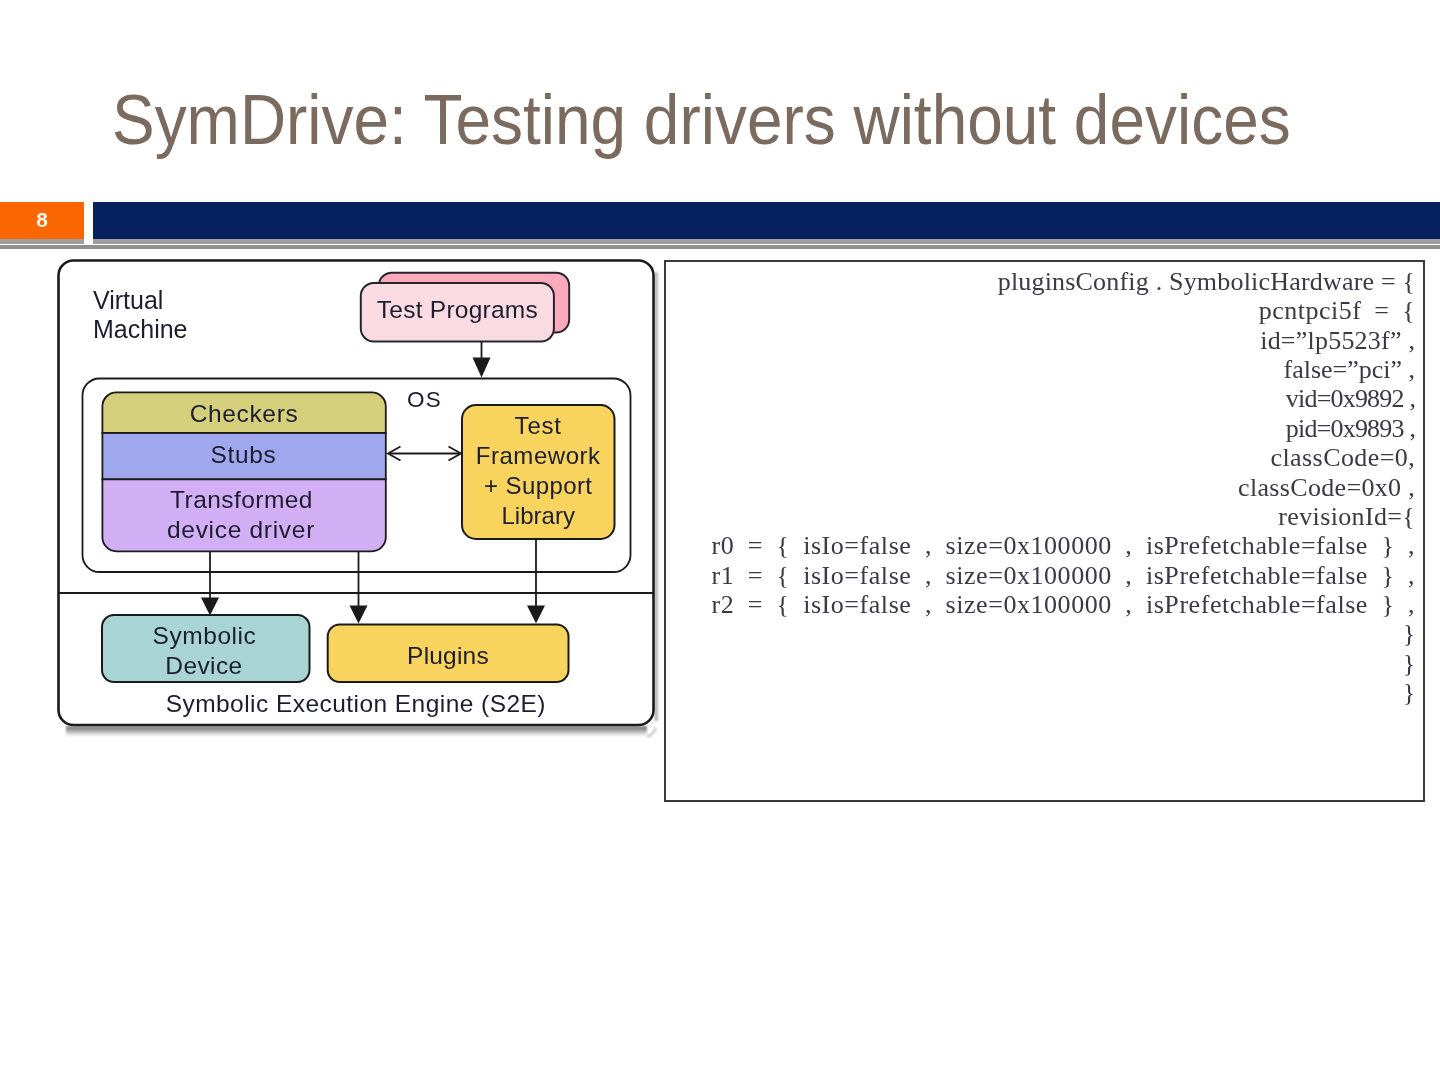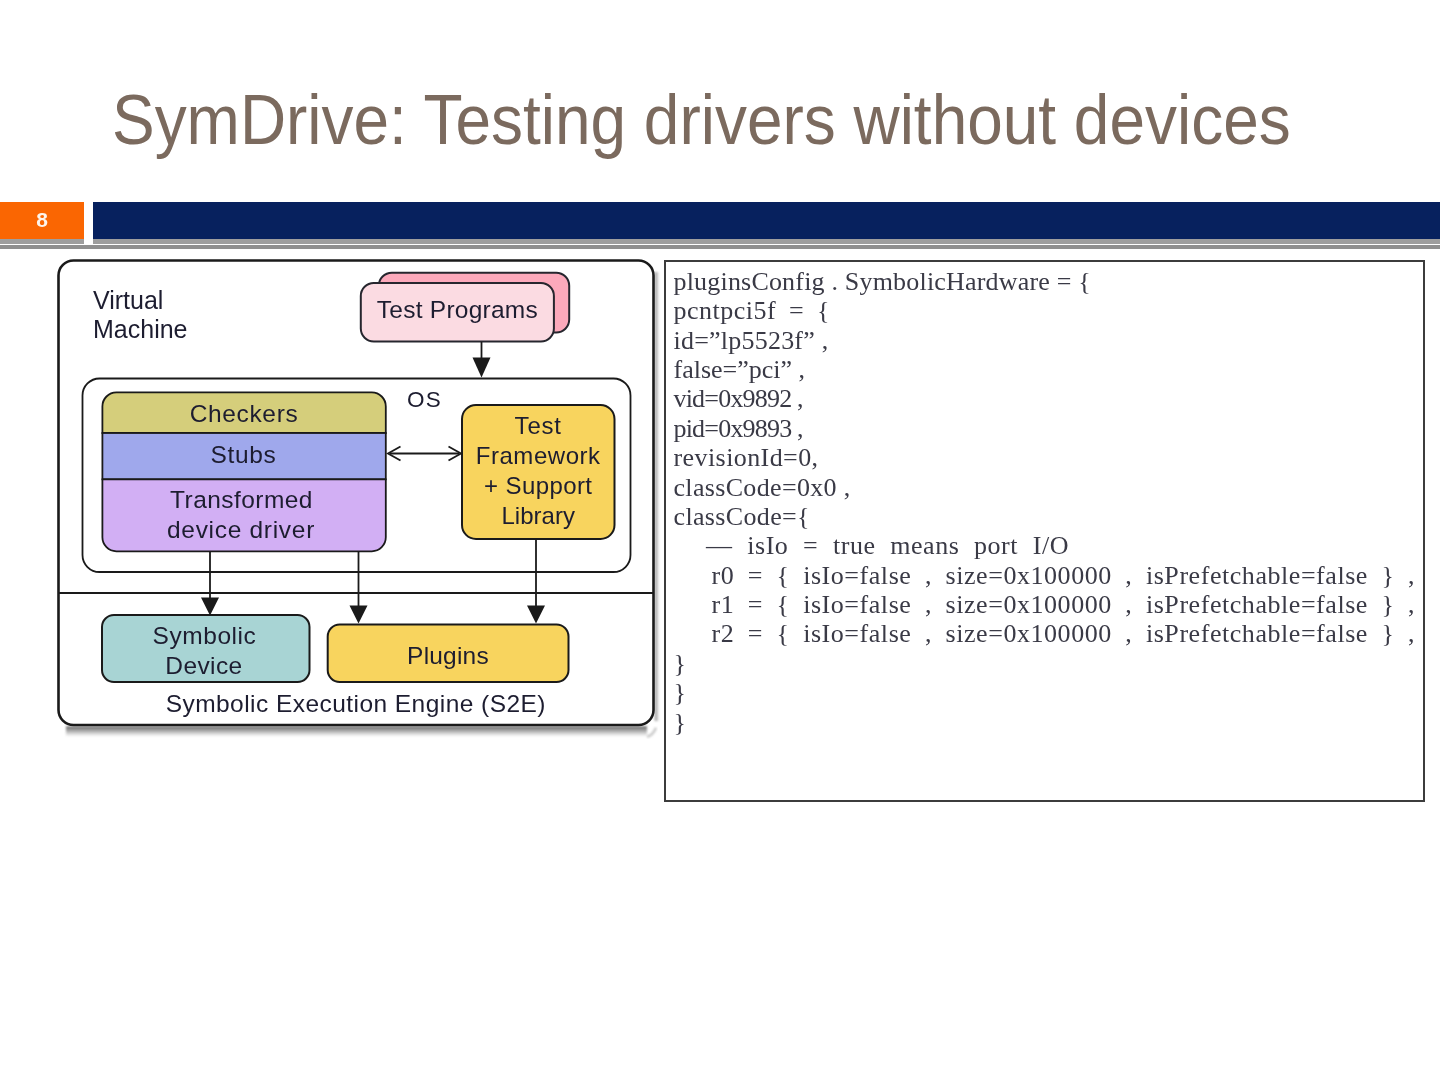"pluginsConfig . SymbolicHardware = {" .code { text-align: none -> right }
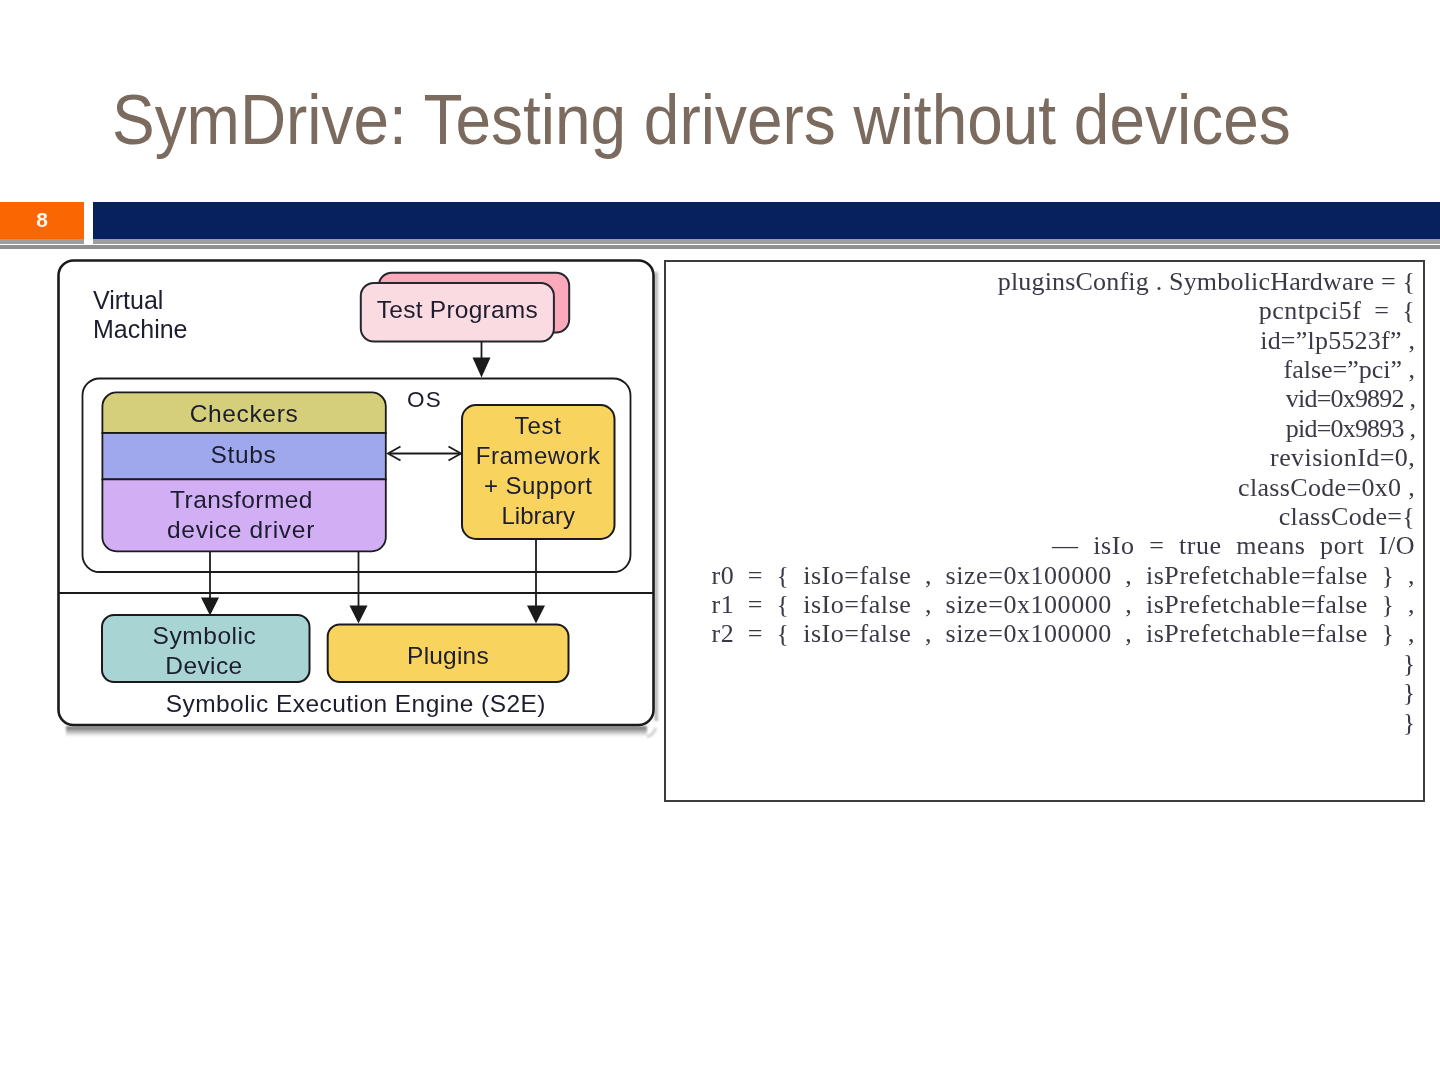"revisionId=0," div { text: revisionId -> classCode }
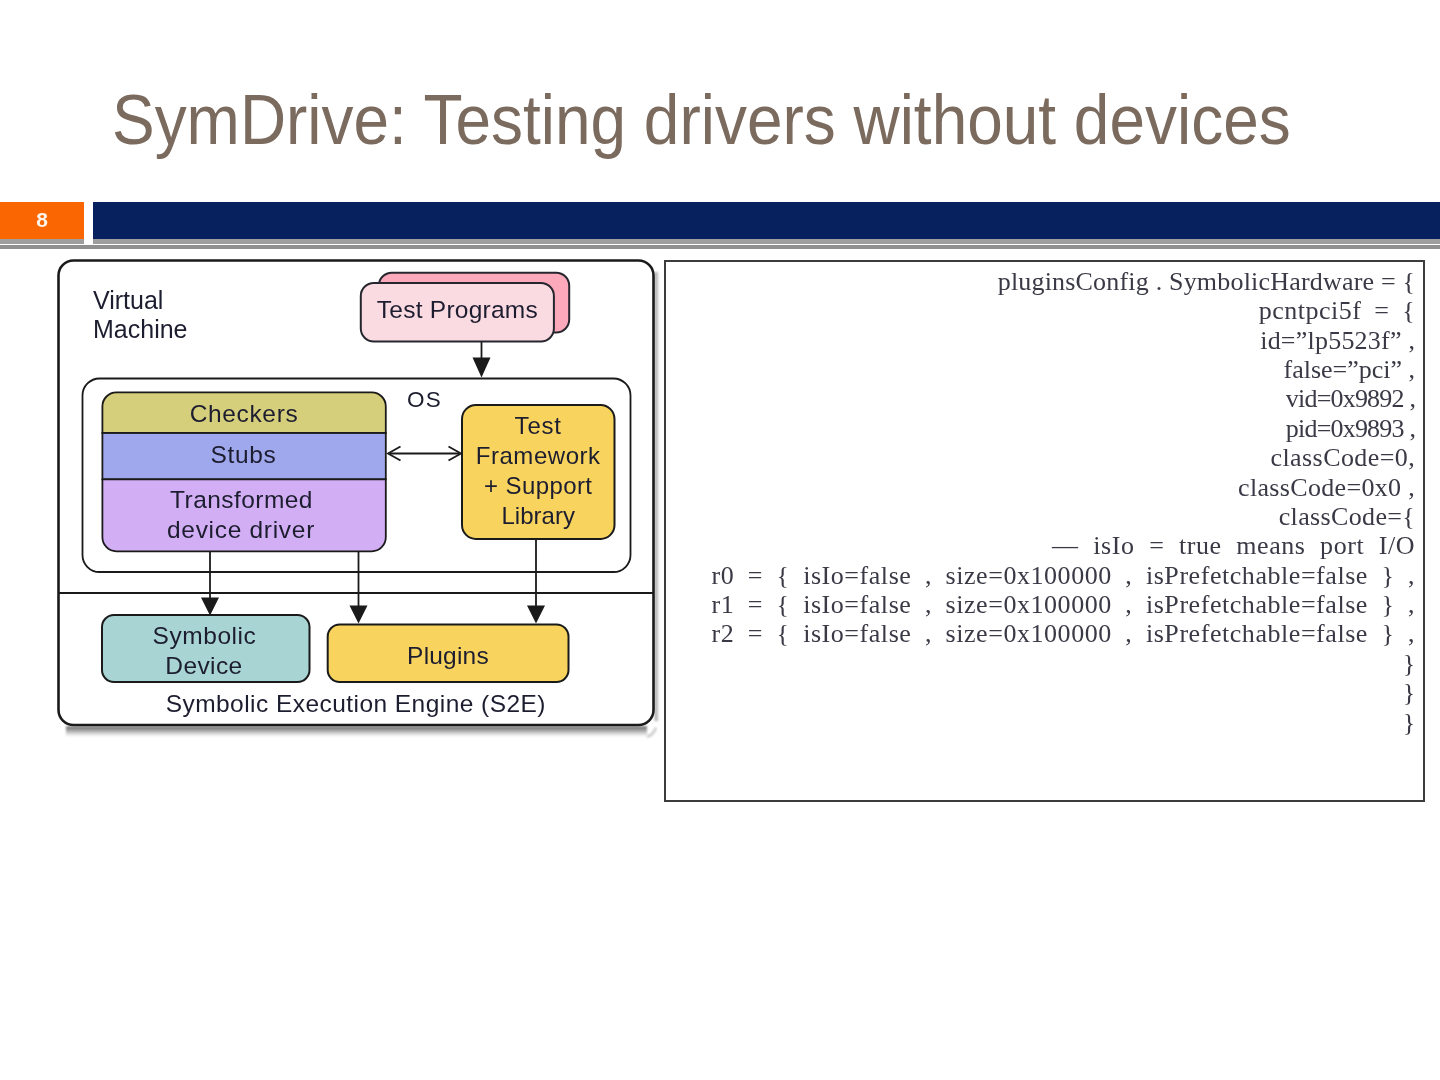"classCode={" div { text: classCode -> revisionId }
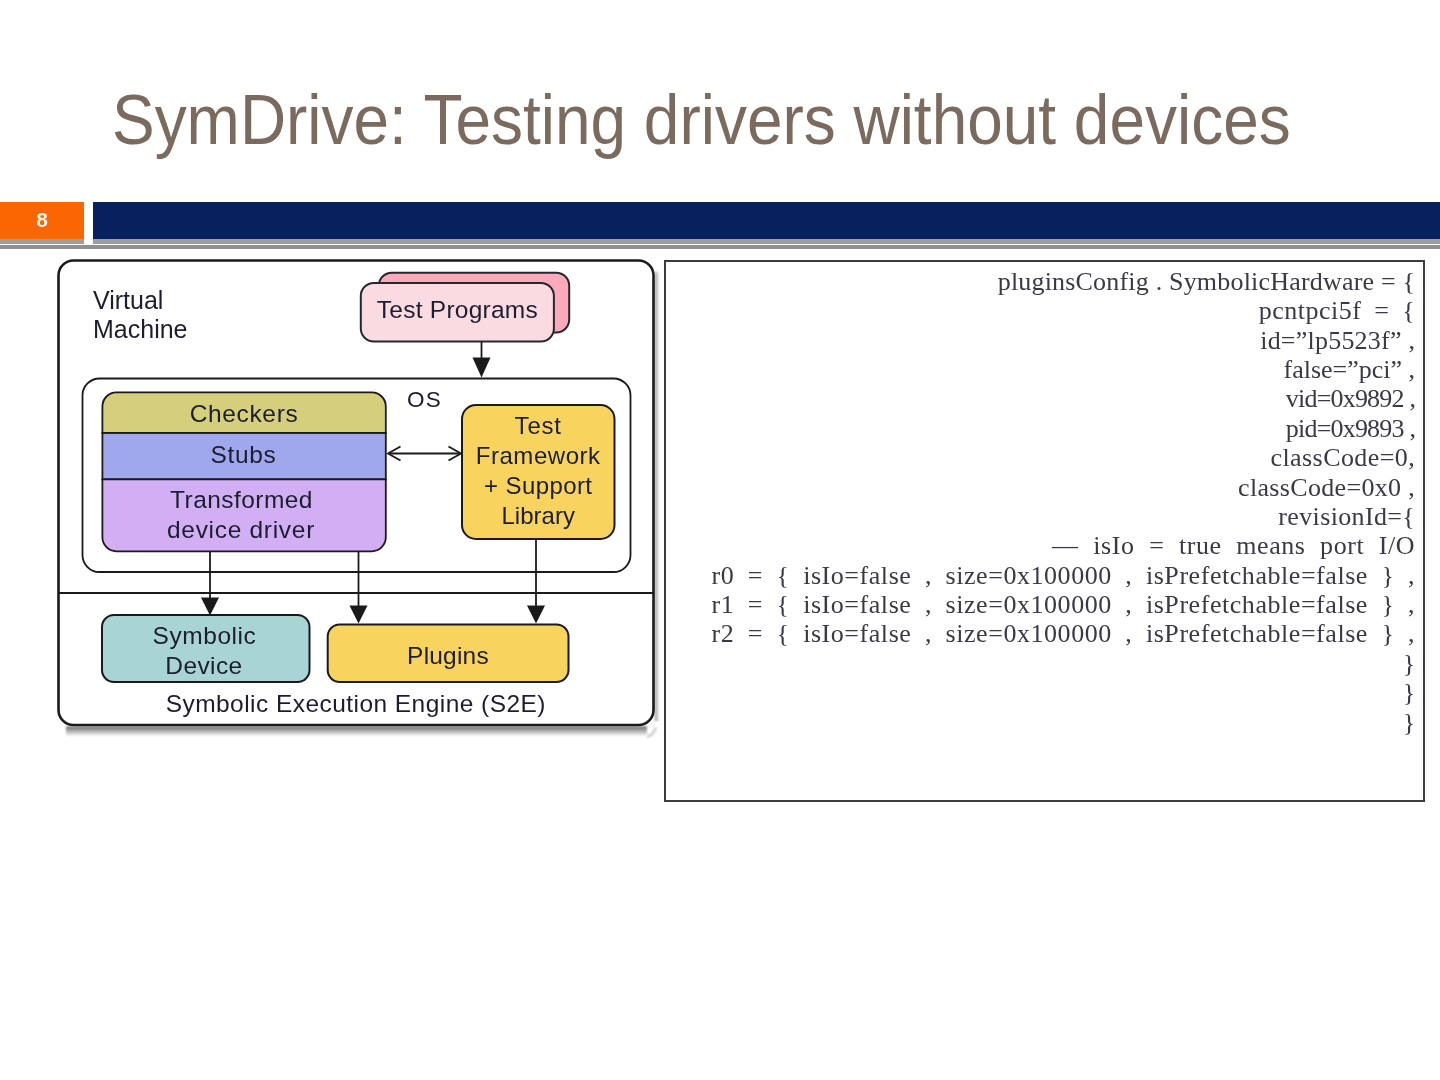"— isIo = true means" div { html: <div>— isIo = true means port I/O</div> -> none }
